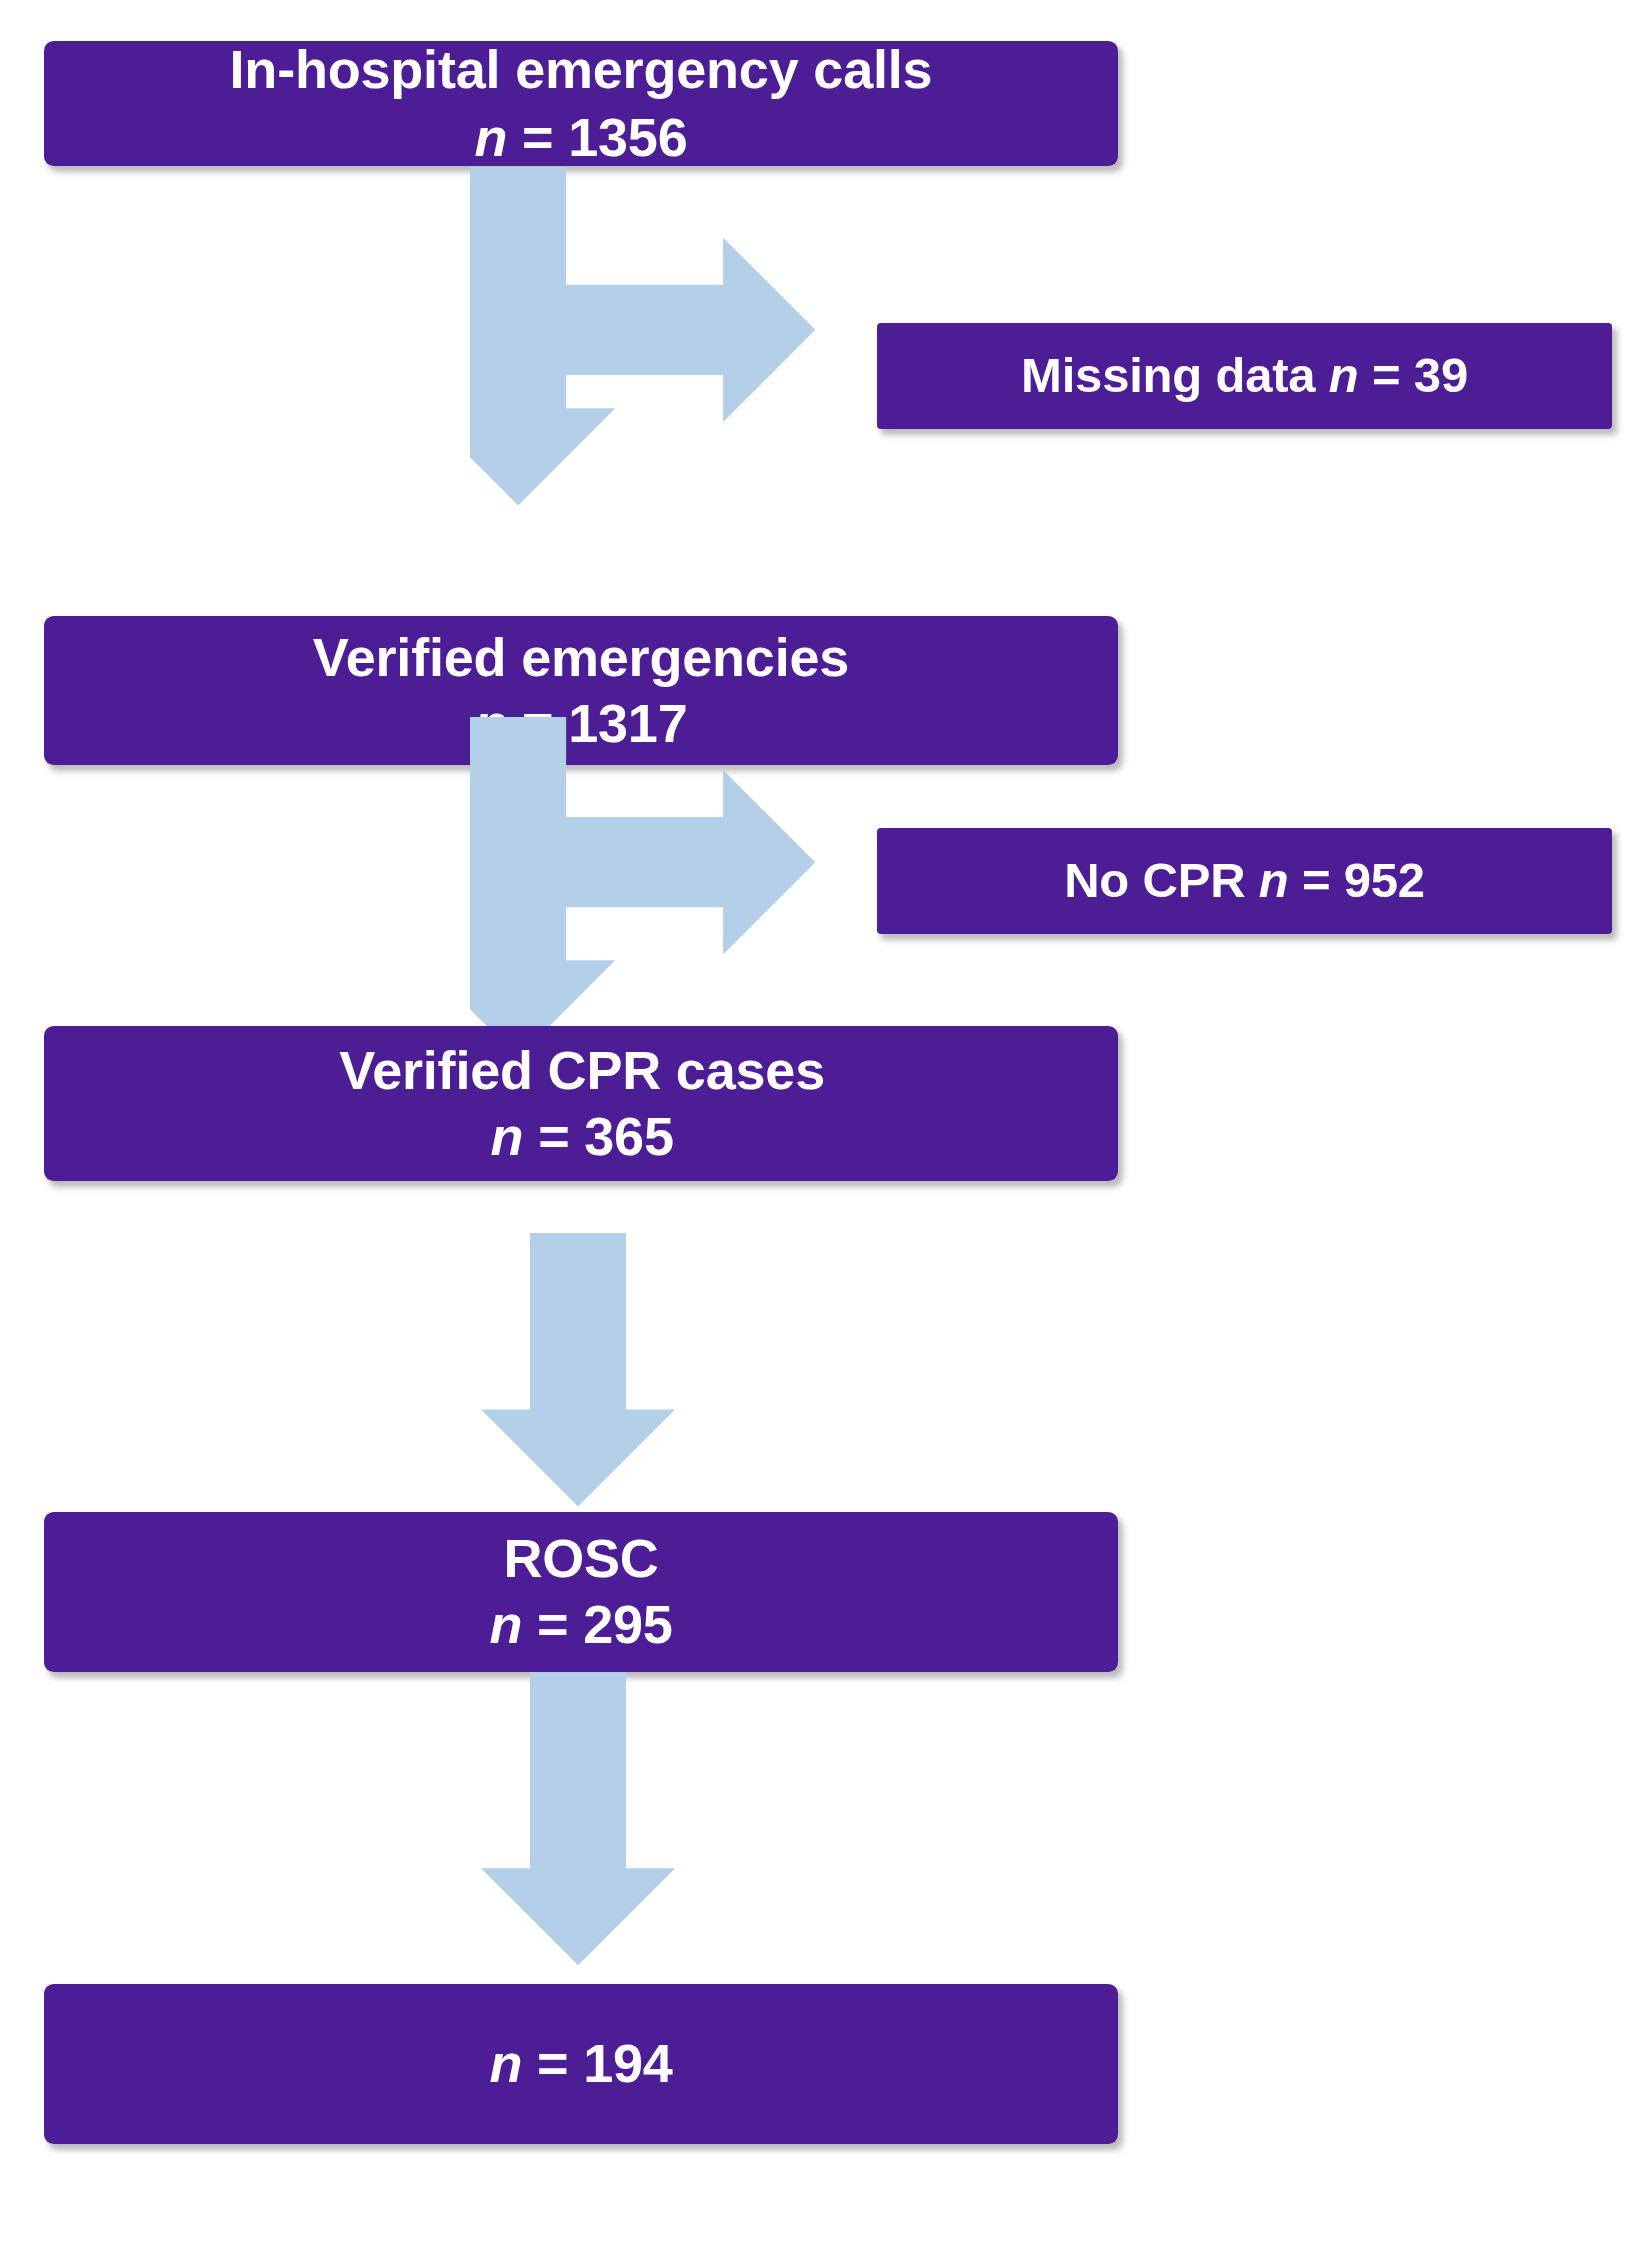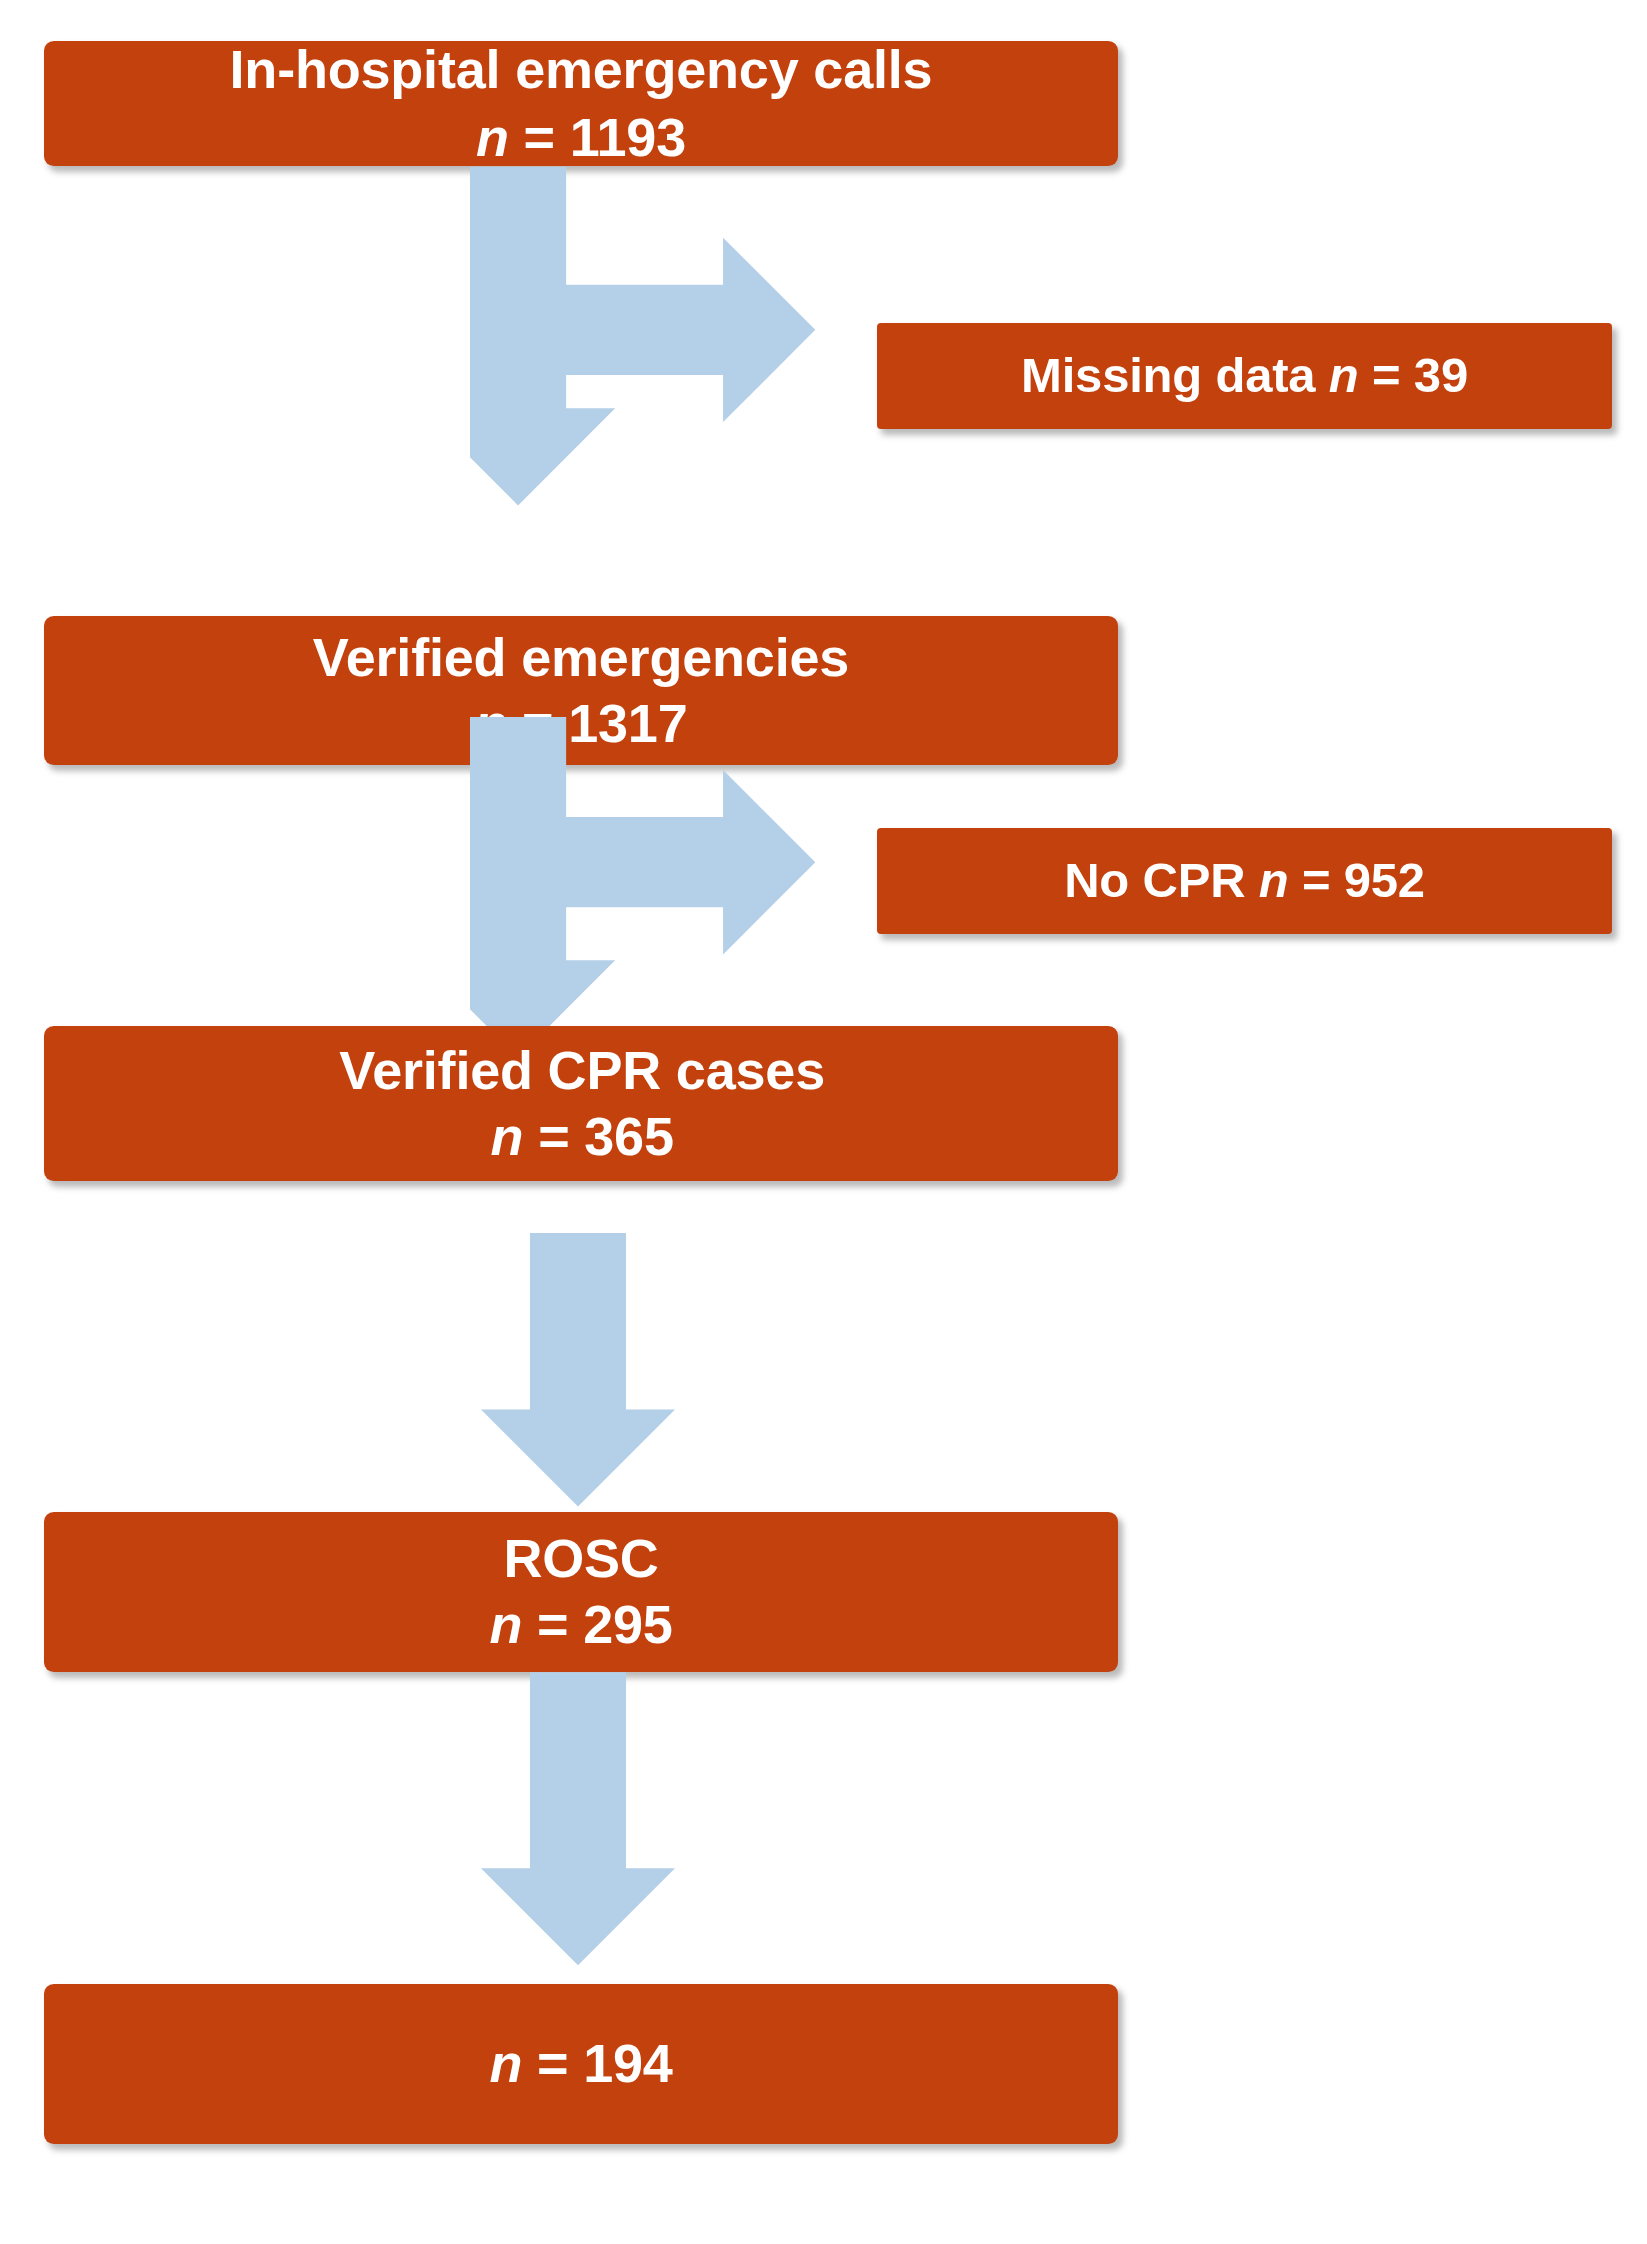"In-hospital emergency calls" .node { background: #c2410c -> #4c1d95 }
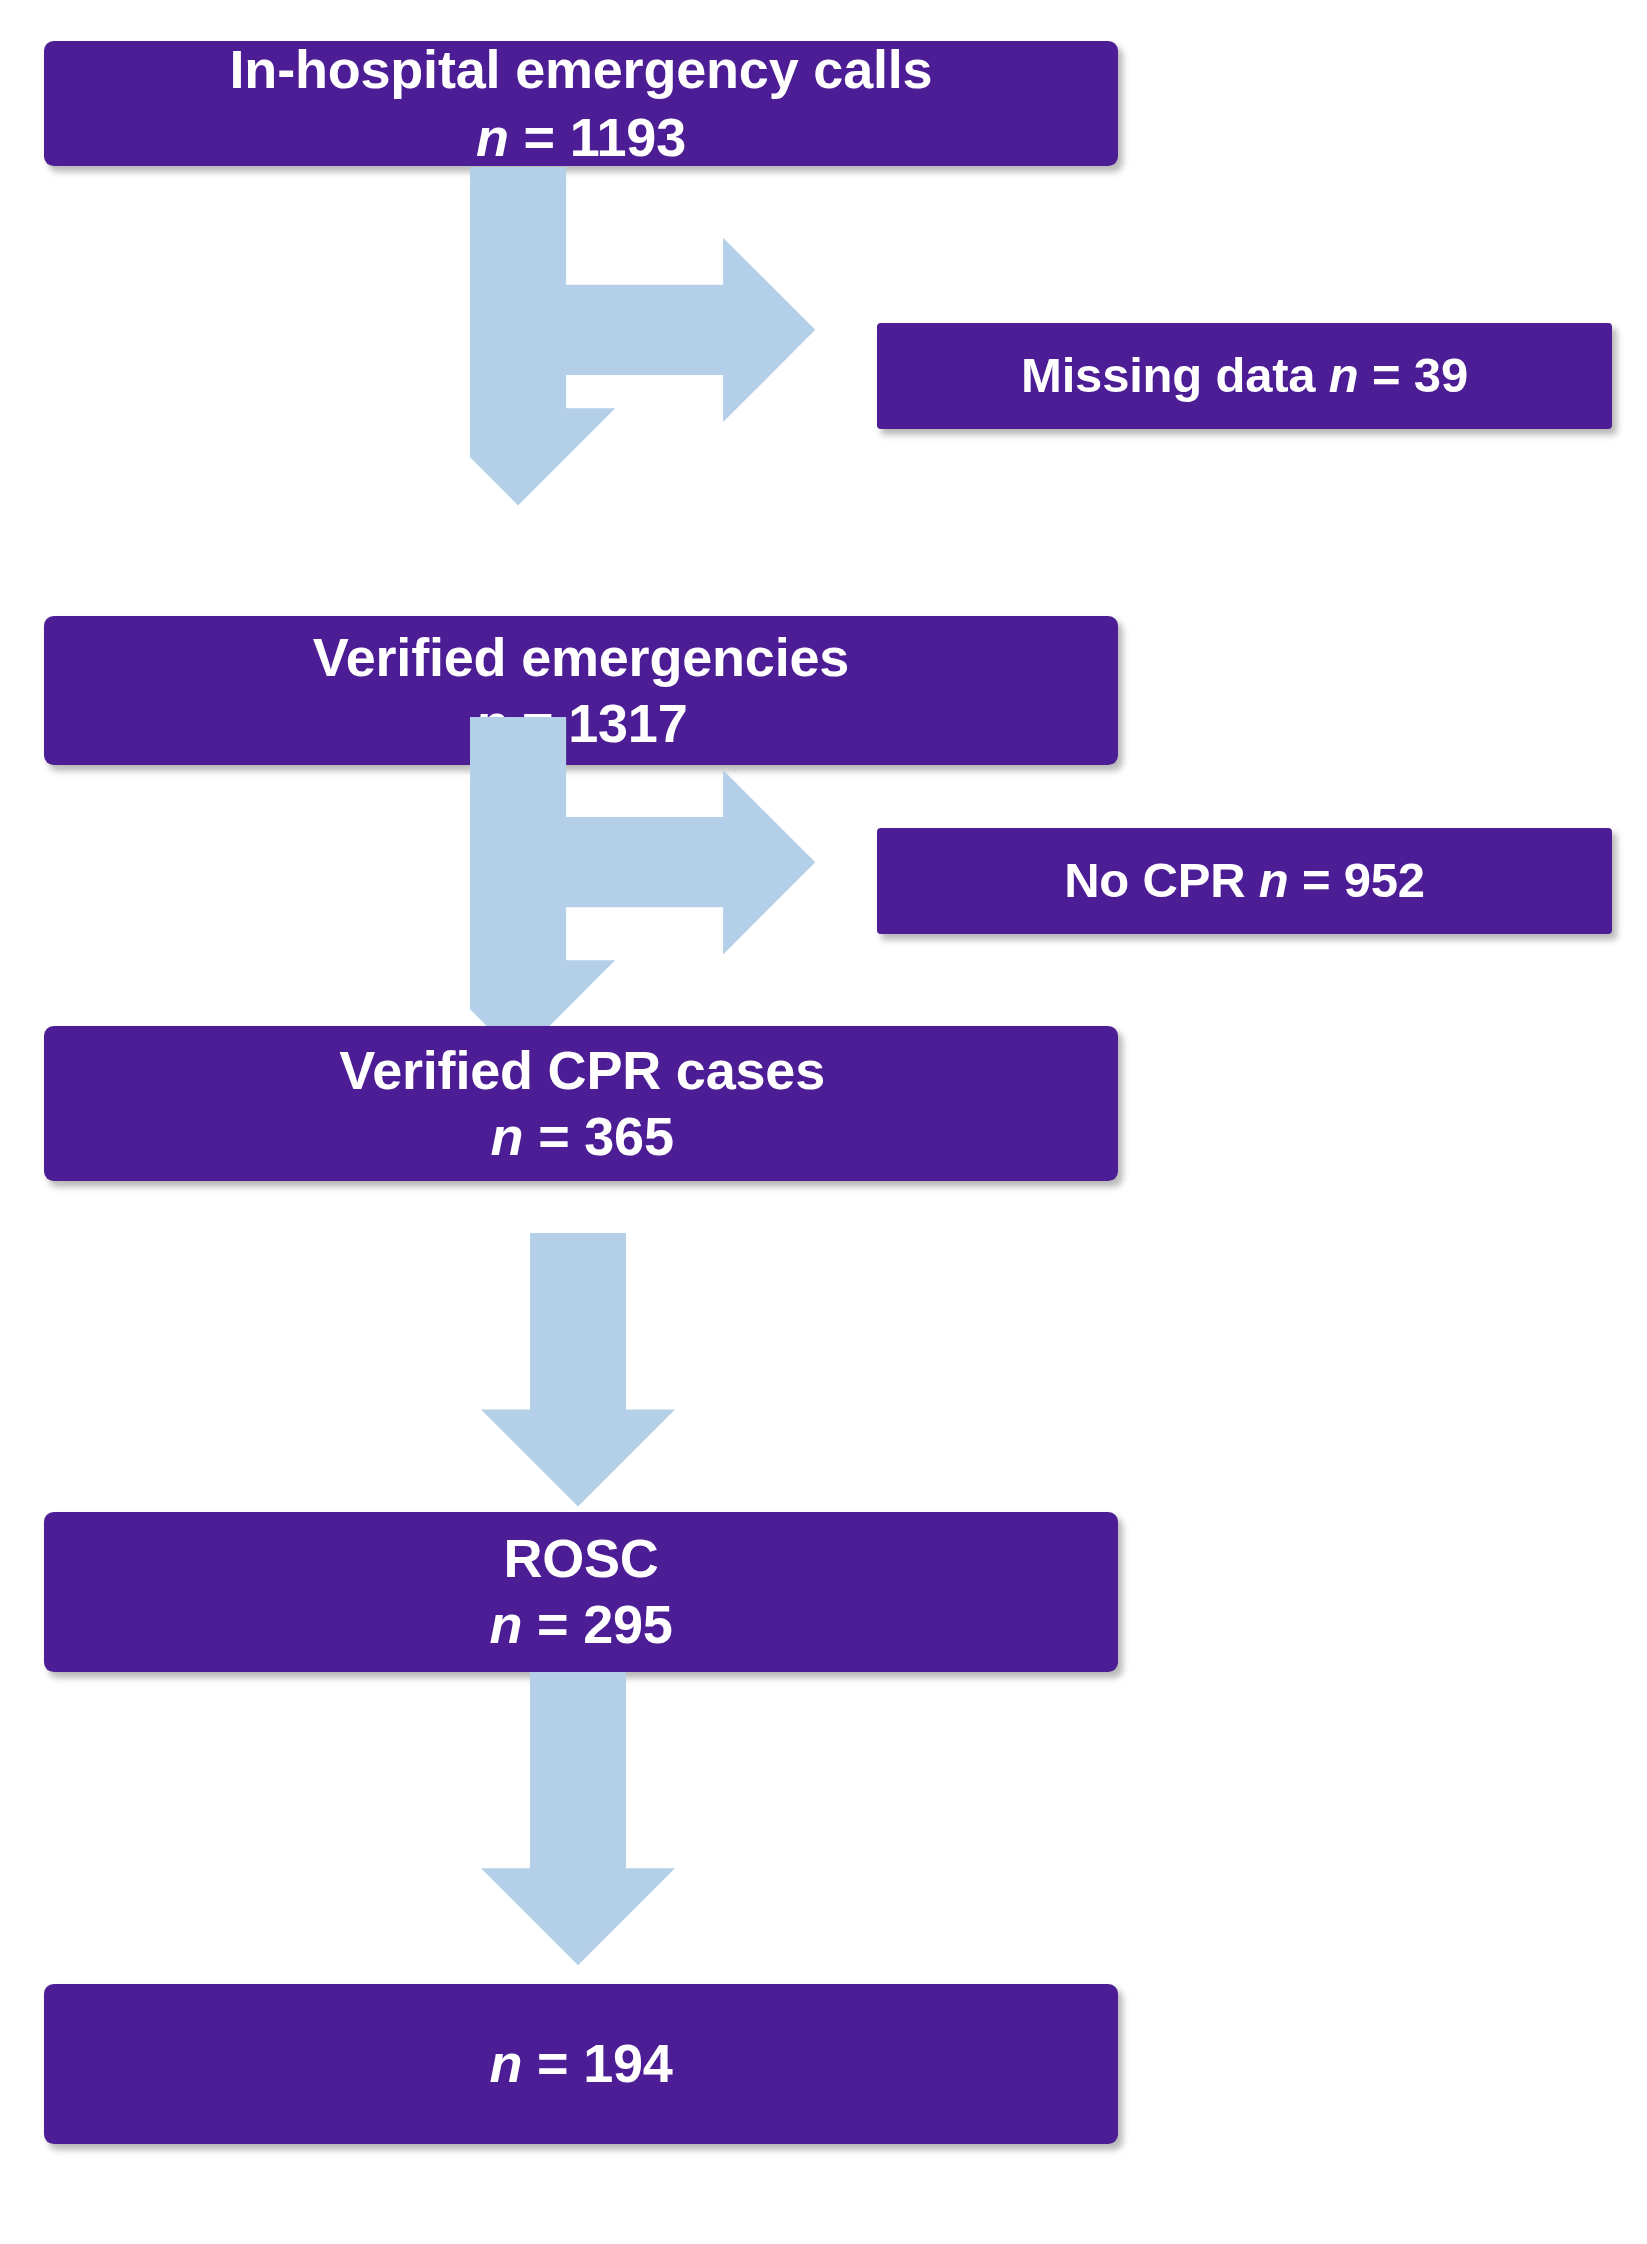"1193" span { text: 1193 -> 1356 }
